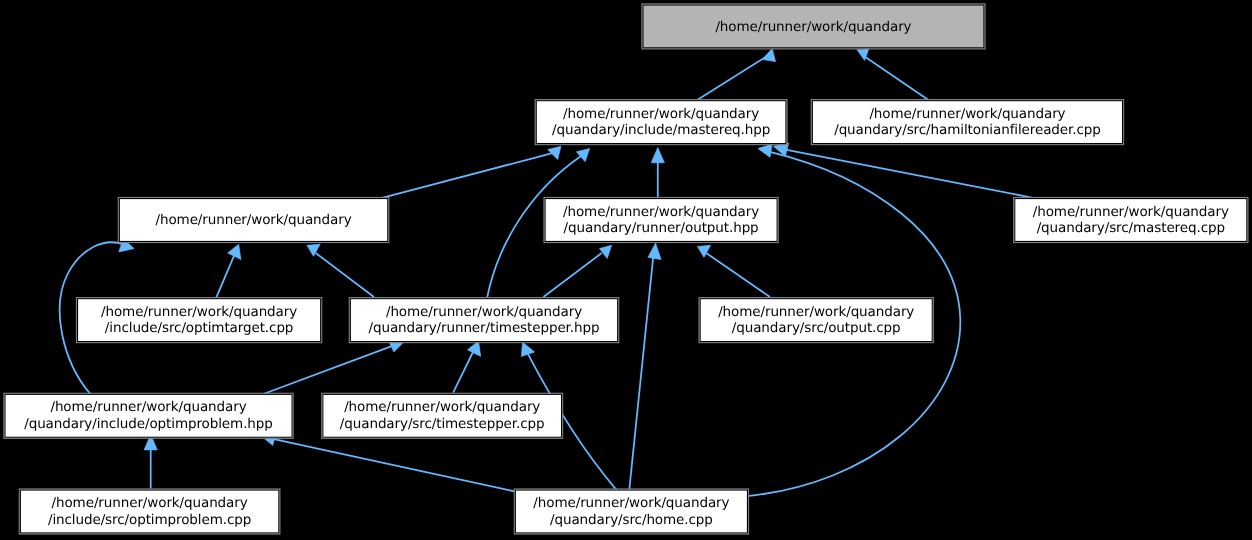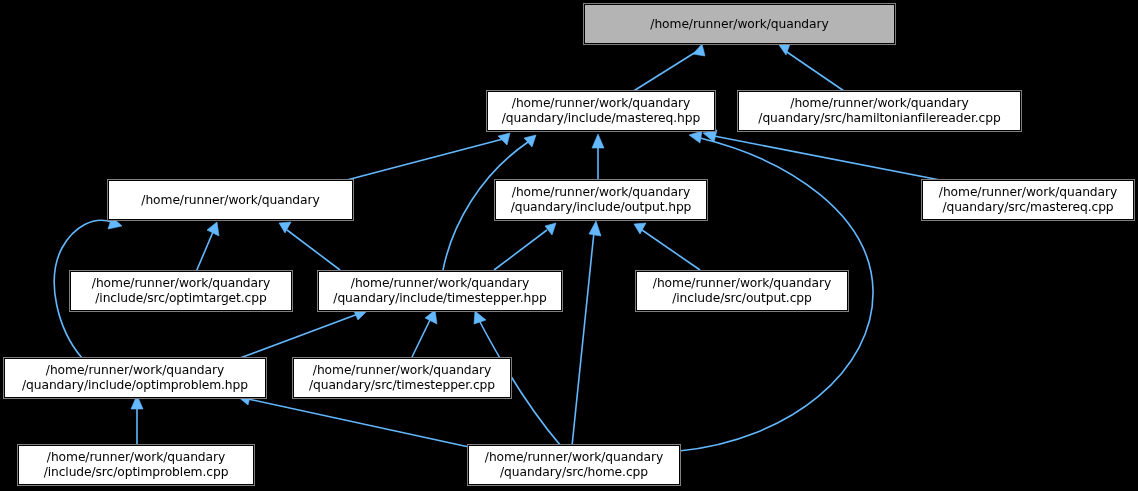"/quandary/include/output.hpp" span.ln { text: /quandary/include/output.hpp -> /quandary/runner/output.hpp }
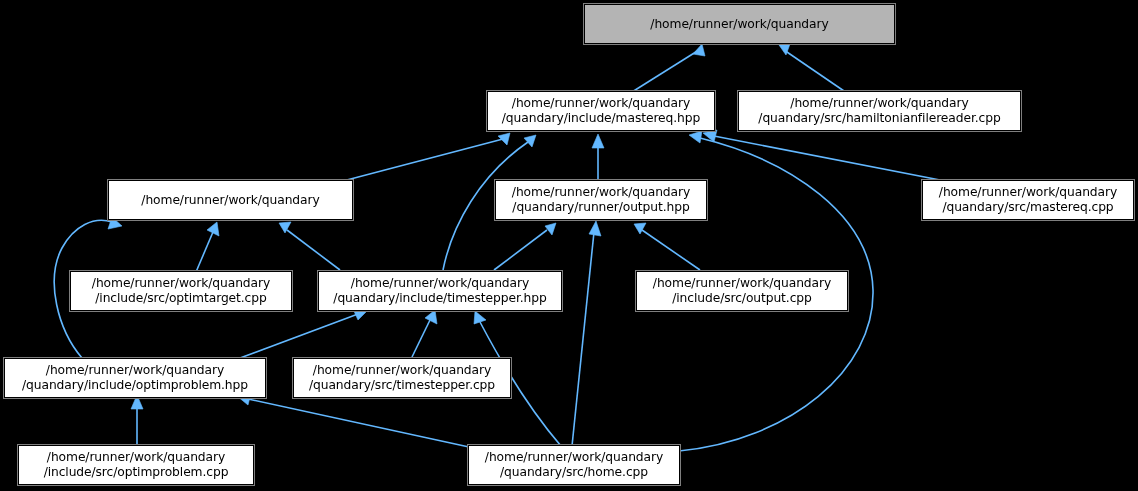"/quandary/include/timestepper.hpp" span.ln { text: /quandary/include/timestepper.hpp -> /quandary/runner/timestepper.hpp }
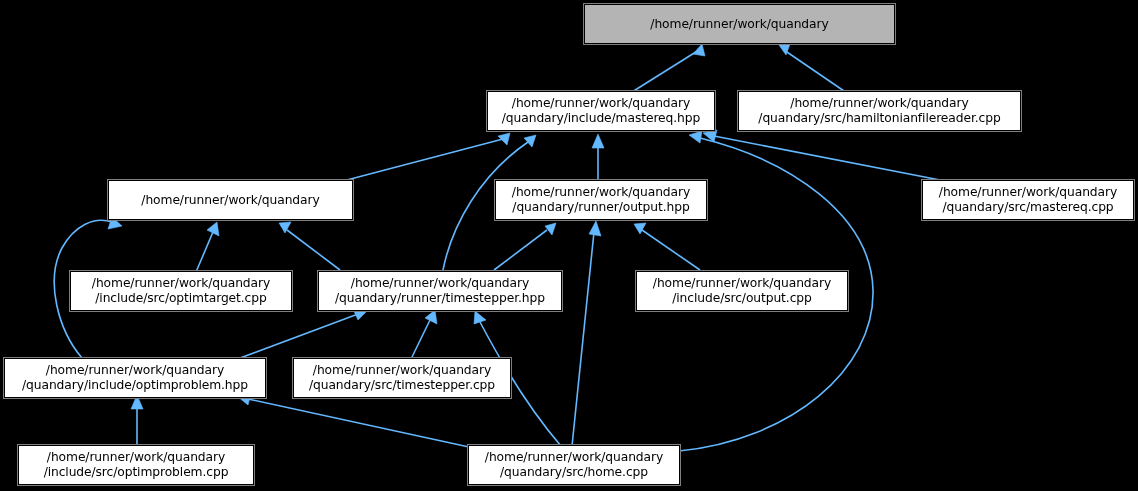"/include/src/output.cpp" span.ln { text: /include/src/output.cpp -> /quandary/src/output.cpp }
